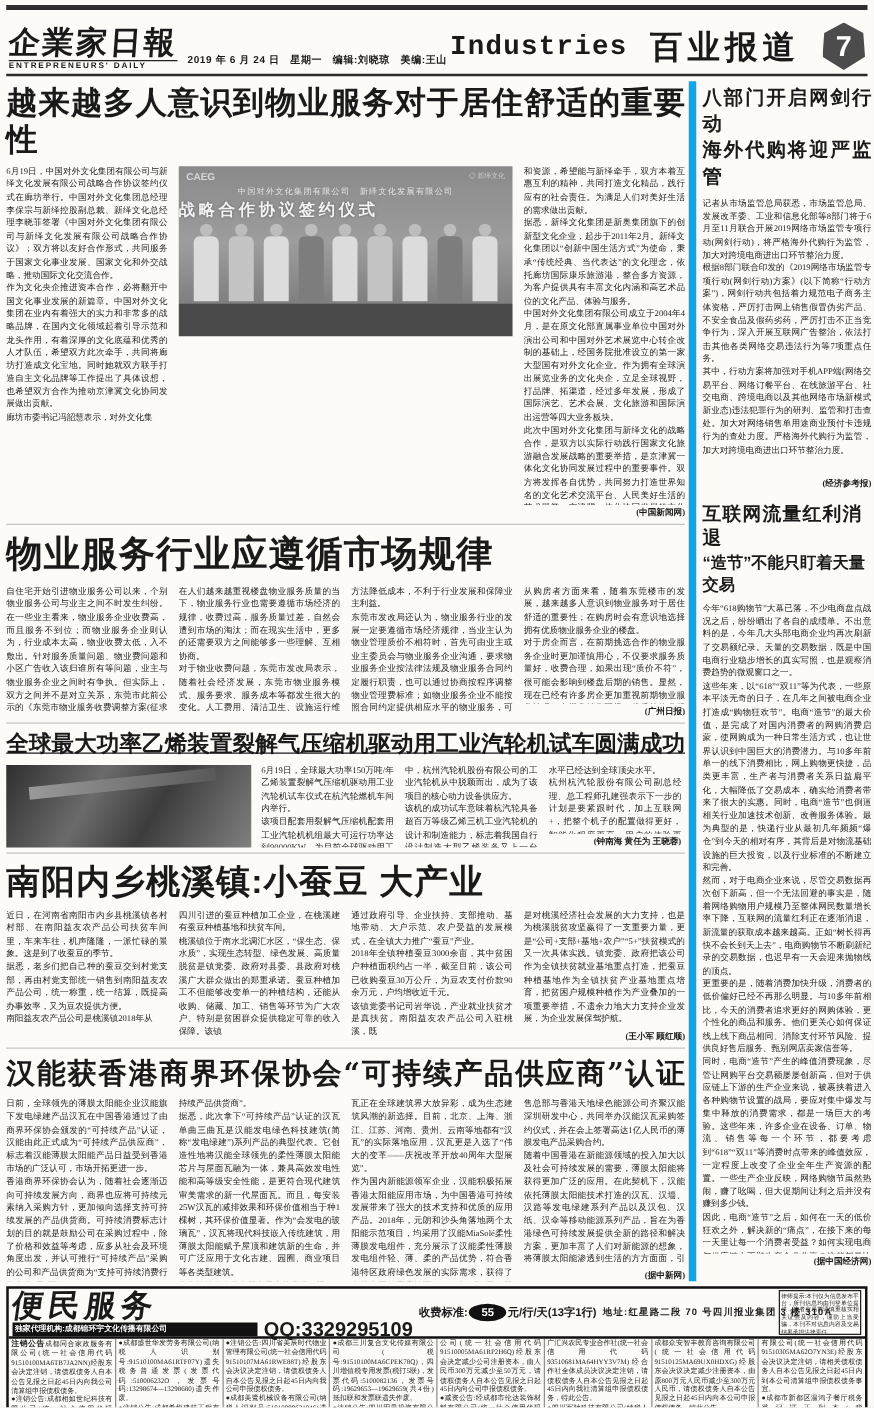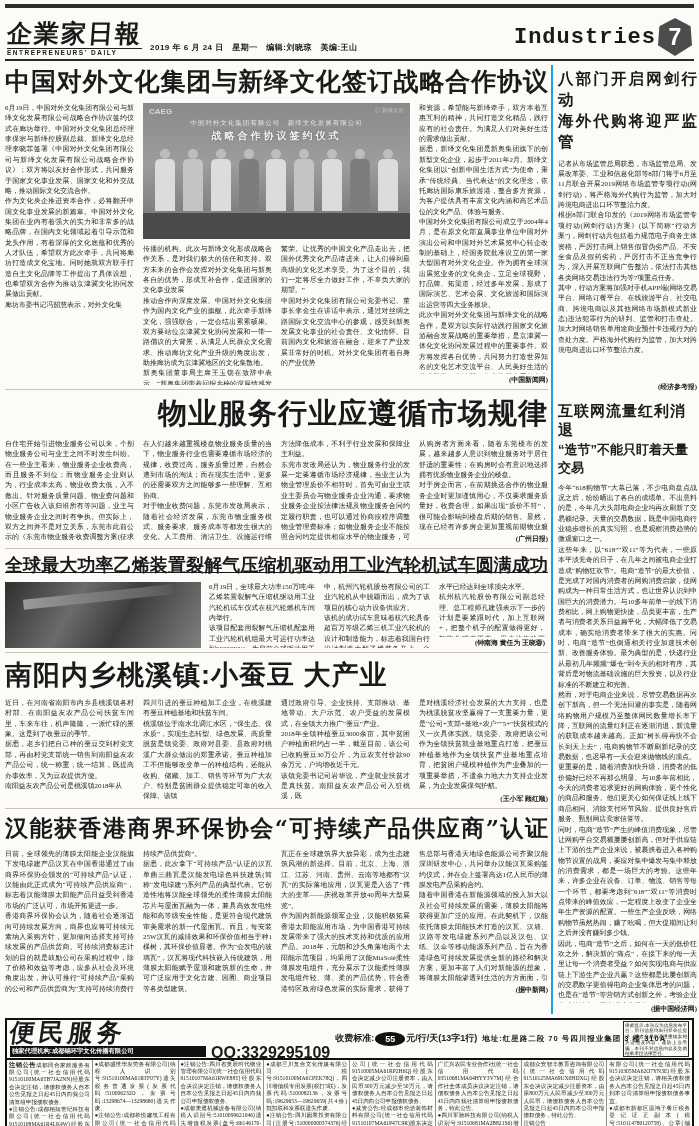"Industries" .mh-right { gap: 2px -> 18px }
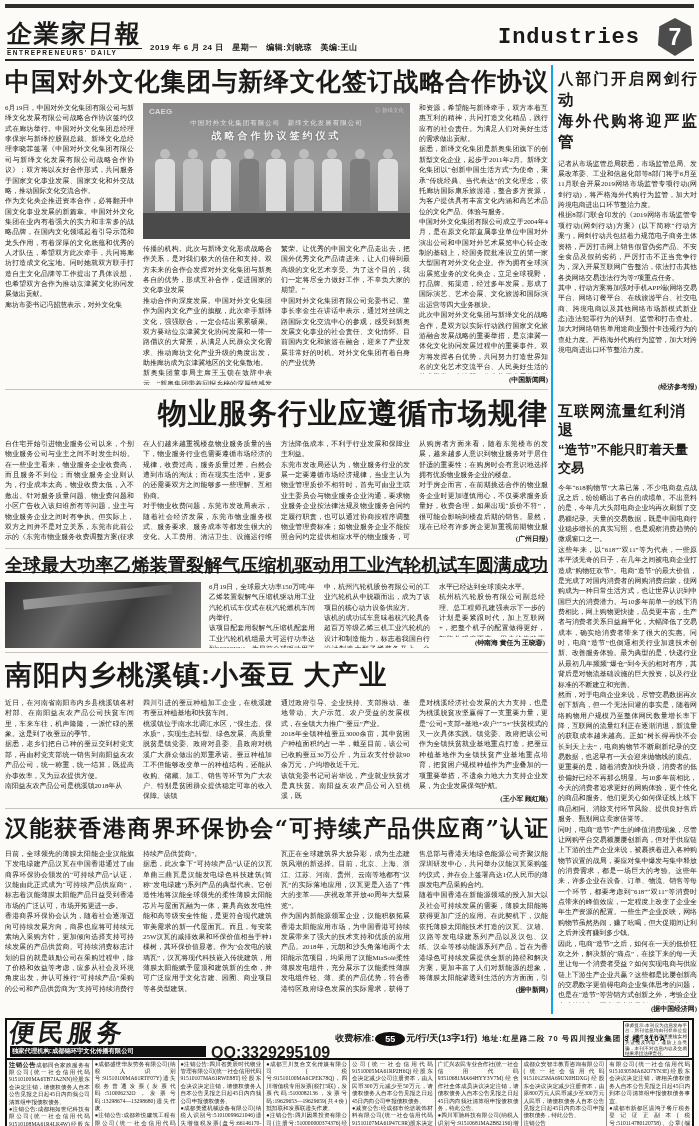"百业报道" span.sec-cn { html: none -> <span>百业报道</span> }
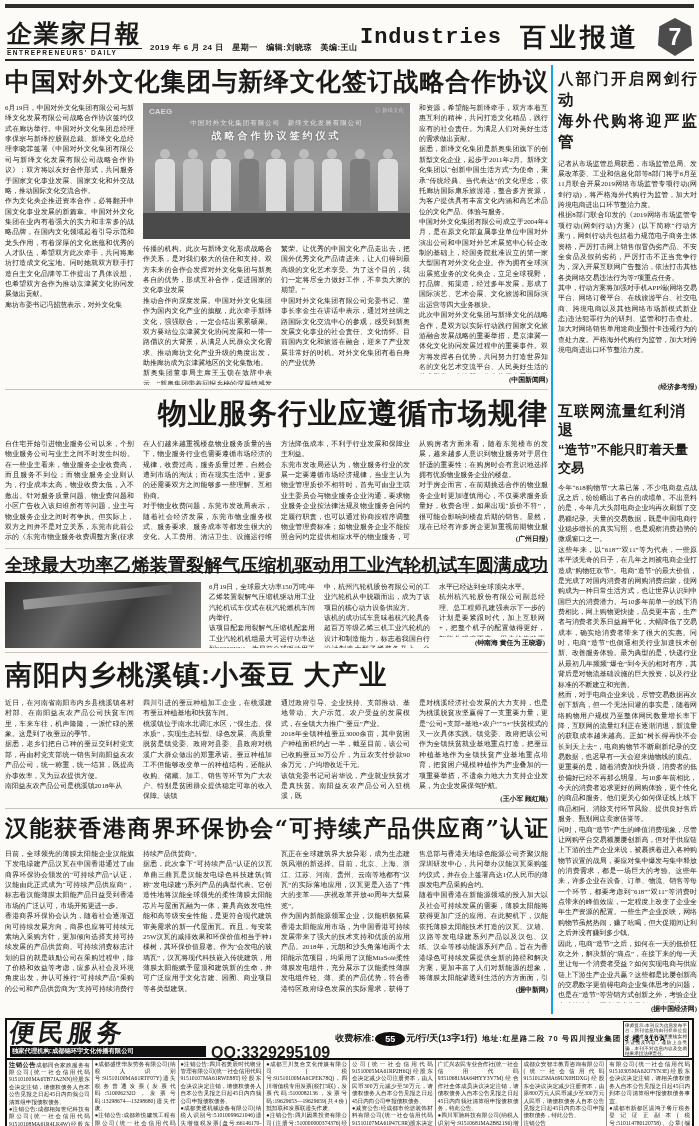"中国对外文化集团与新绎文化签订战略合作协议" h1.a1-title { text: 中国对外文化集团与新绎文化签订战略合作协议 -> 越来越多人意识到物业服务对于居住舒适的重要性 }
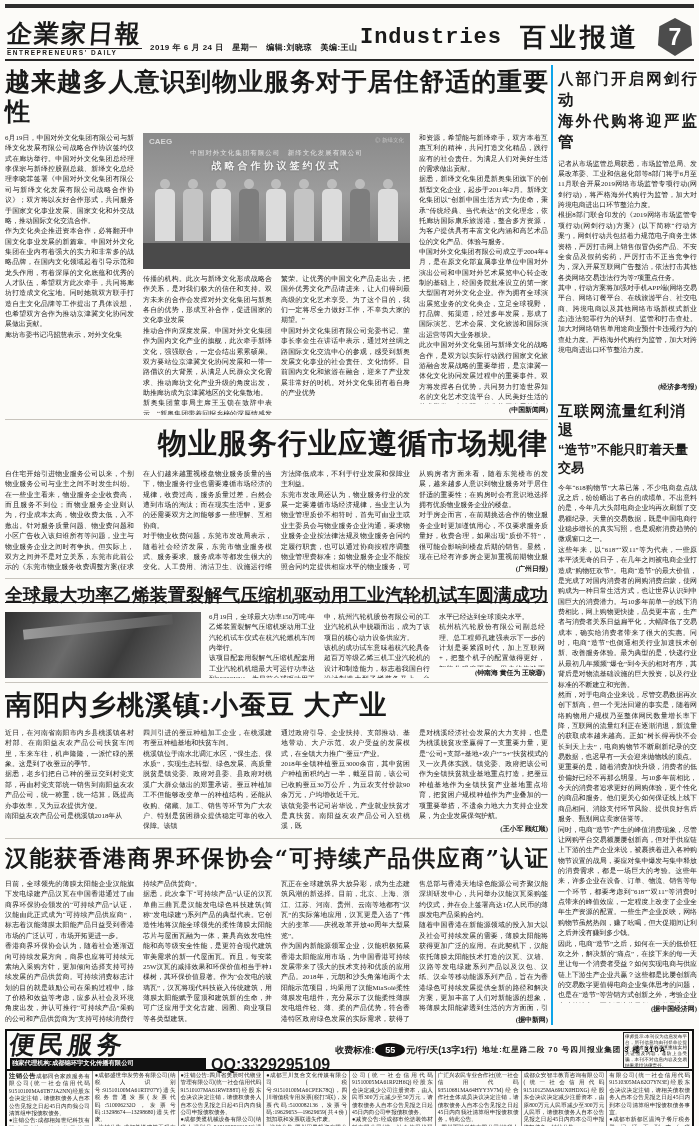"八部门开启网剑行动" .side-col { border-left: 2px solid #0ea5e9 -> 6px solid #0ea5e9 }
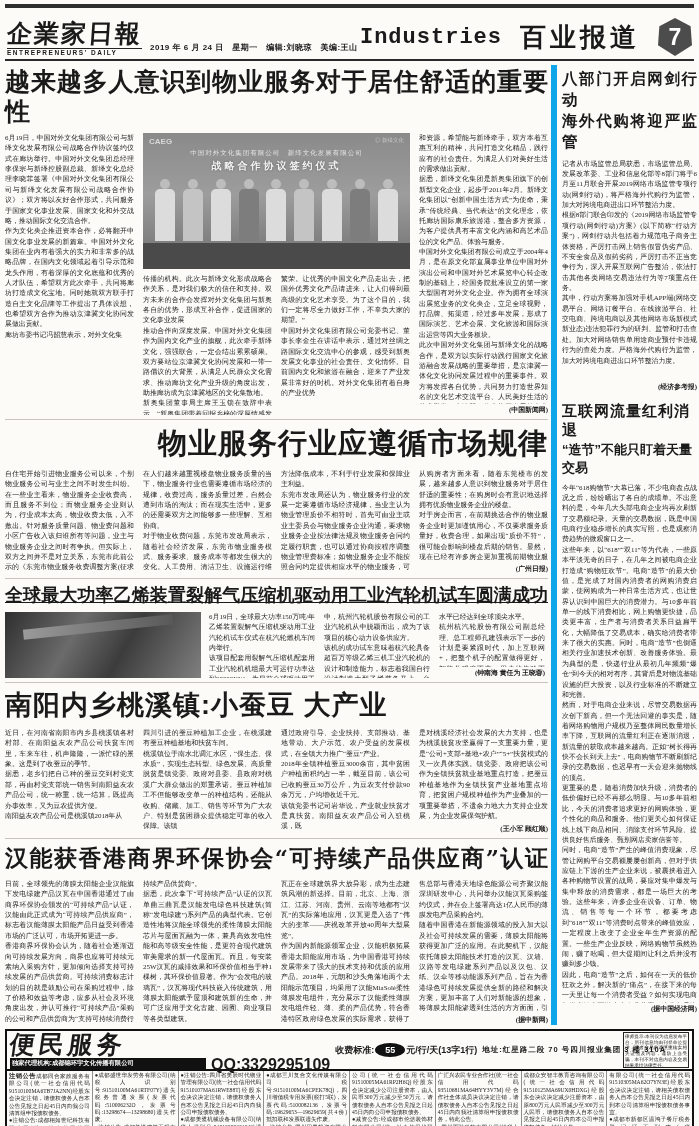"CAEG" .a1-mid { flex-direction: column -> row }
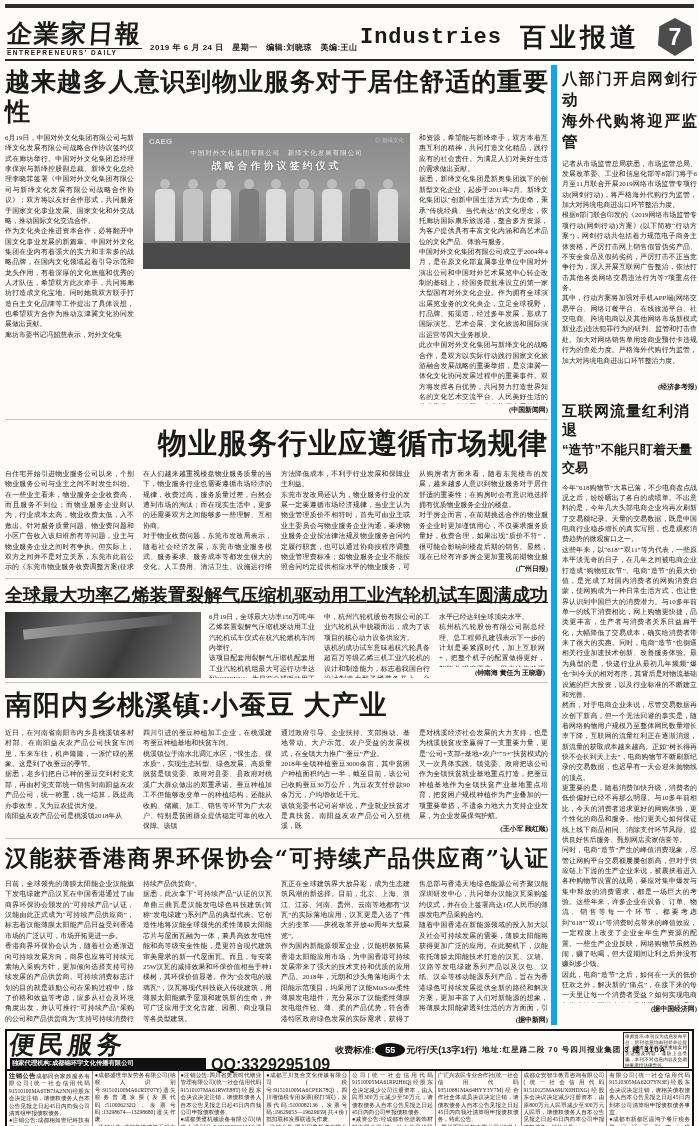"战略合作协议签约仪式" .photo1 .bannerline { font-size: 10px -> 13px; text-align: center -> left }
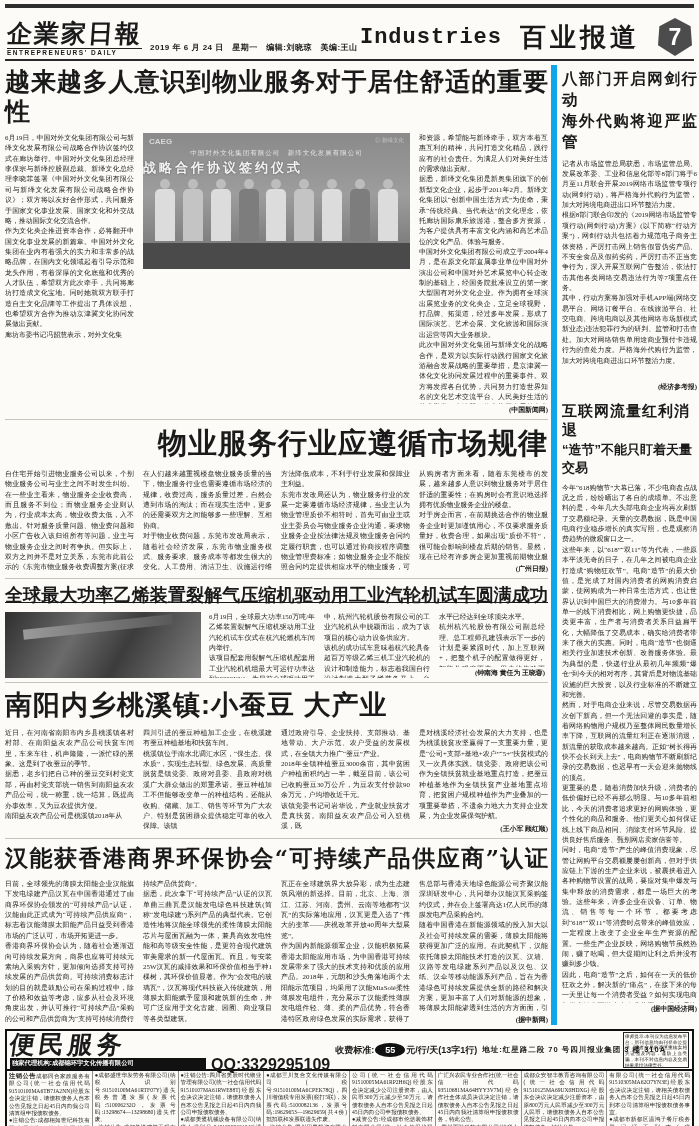"物业服务行业应遵循市场规律" .a2-title { text-align: right -> none }
